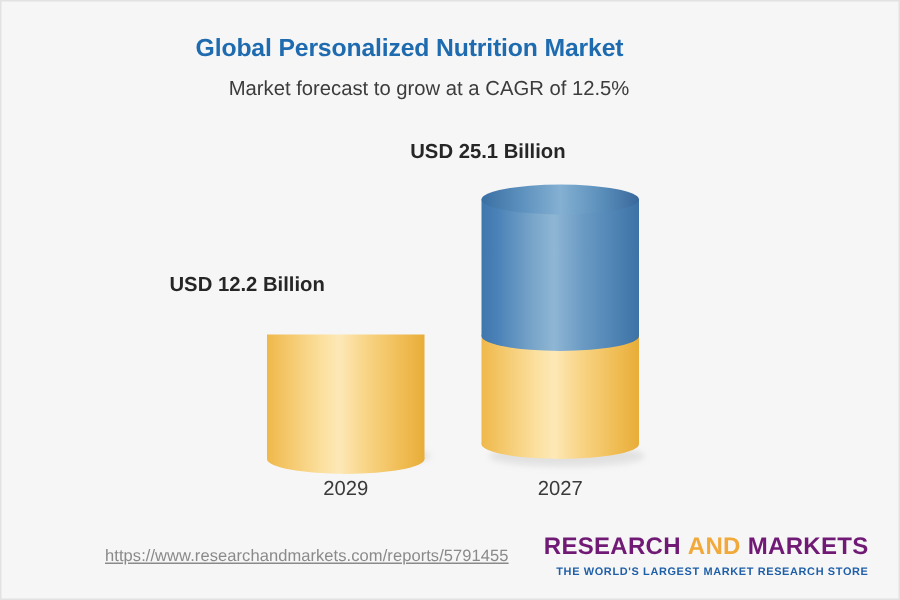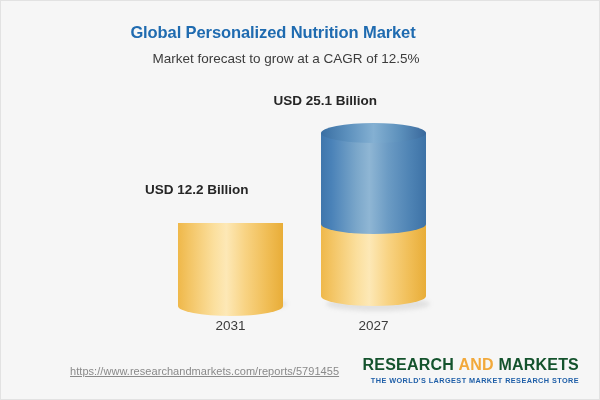"USD 12.2 Billion" div.value-label { left: 144px -> 112px }
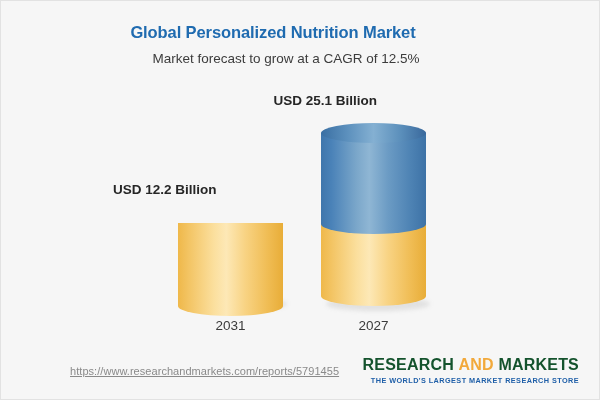"2031" div.cat-label { text: 2031 -> 2029 }
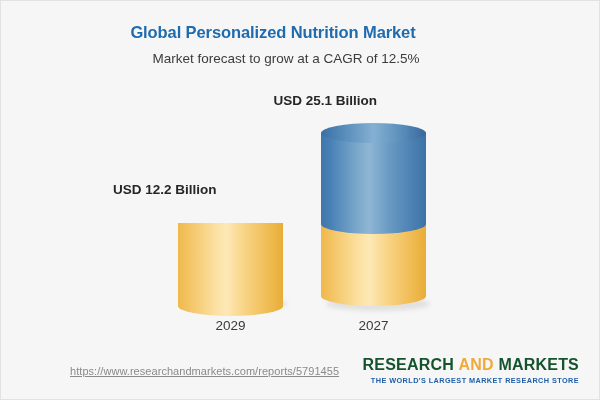"RESEARCH" .wm-blue { color: #14532d -> #701a75 }
